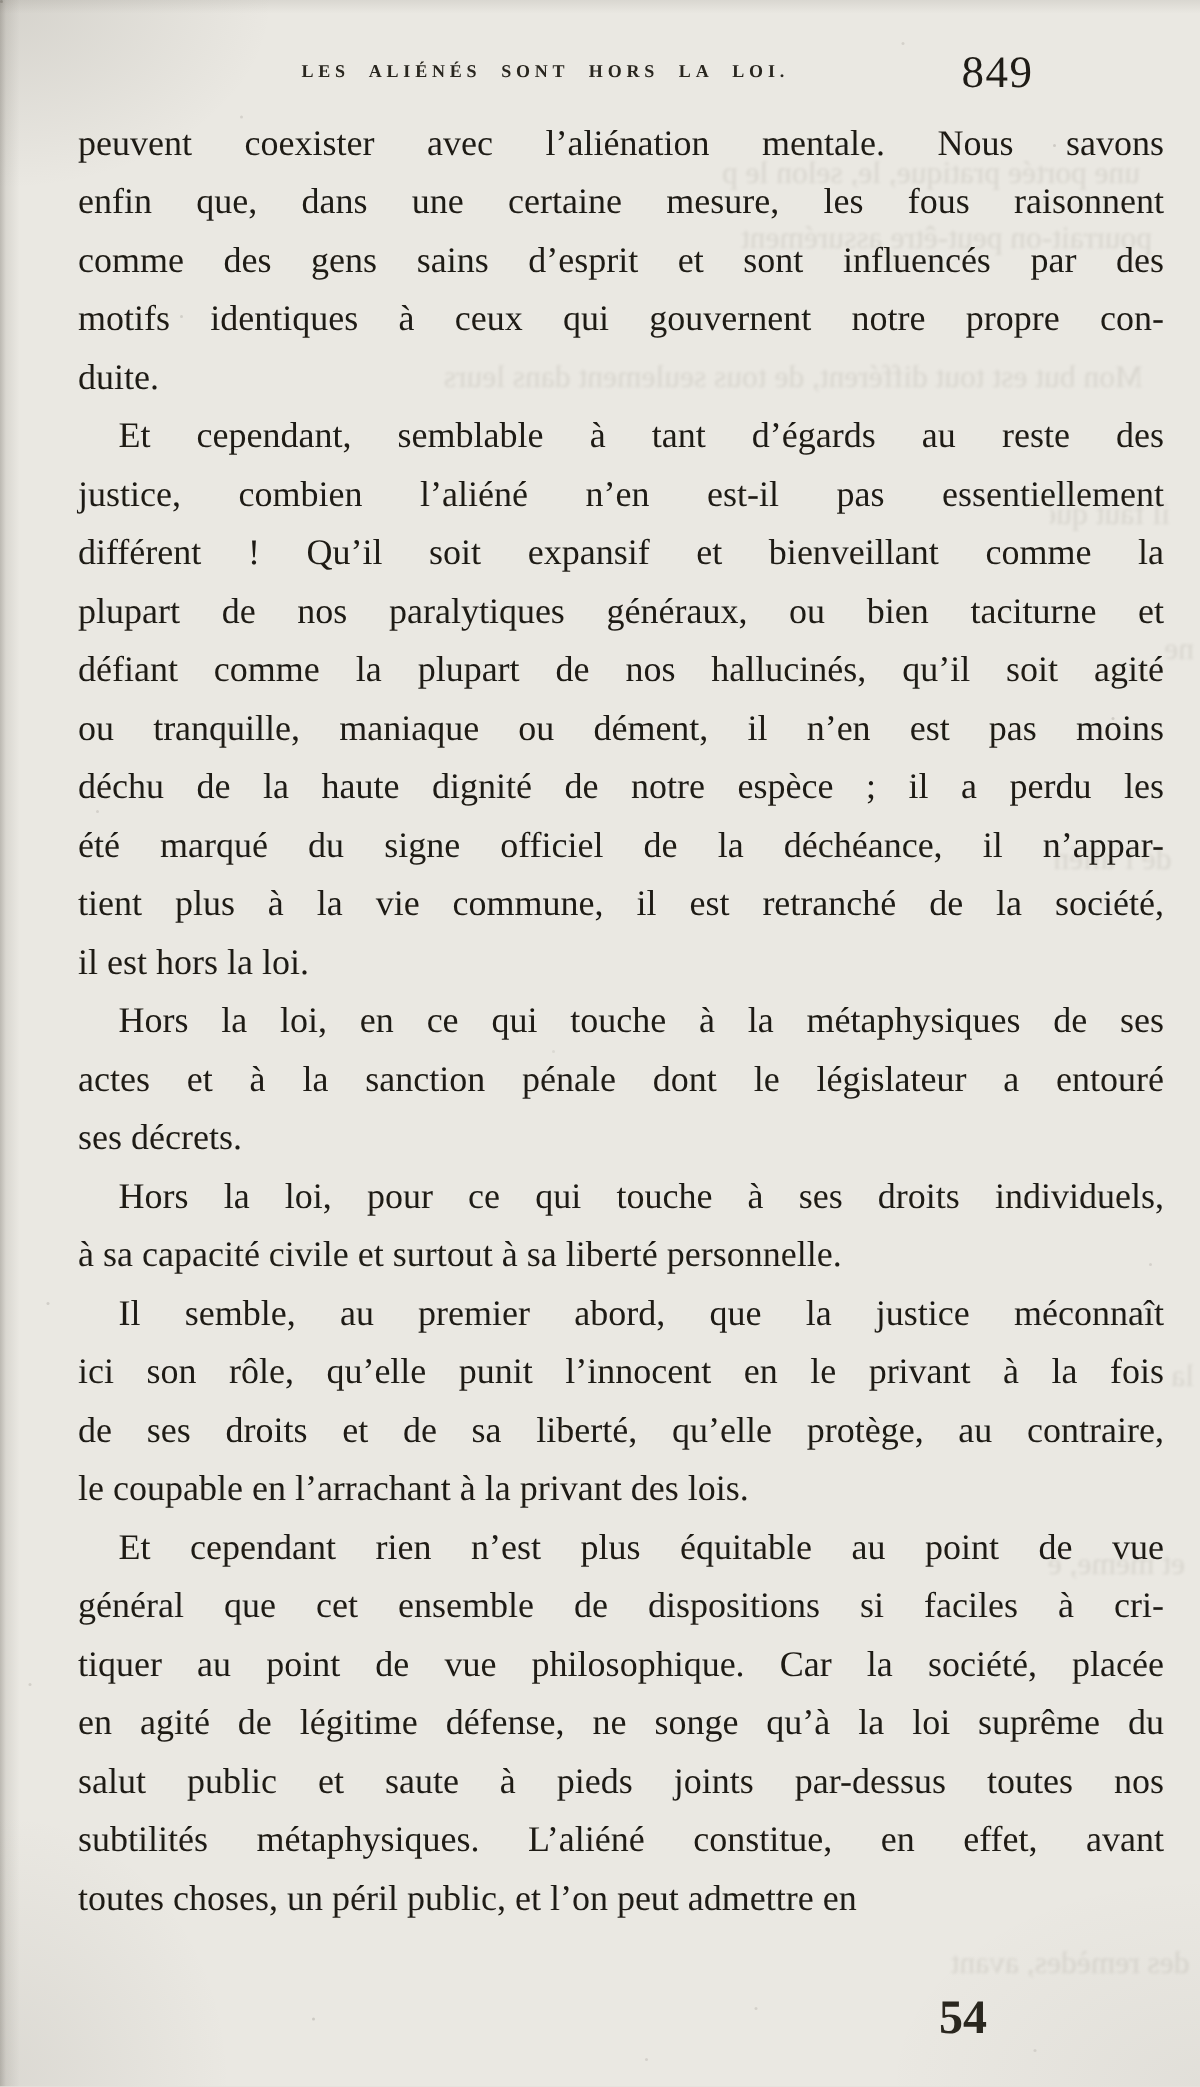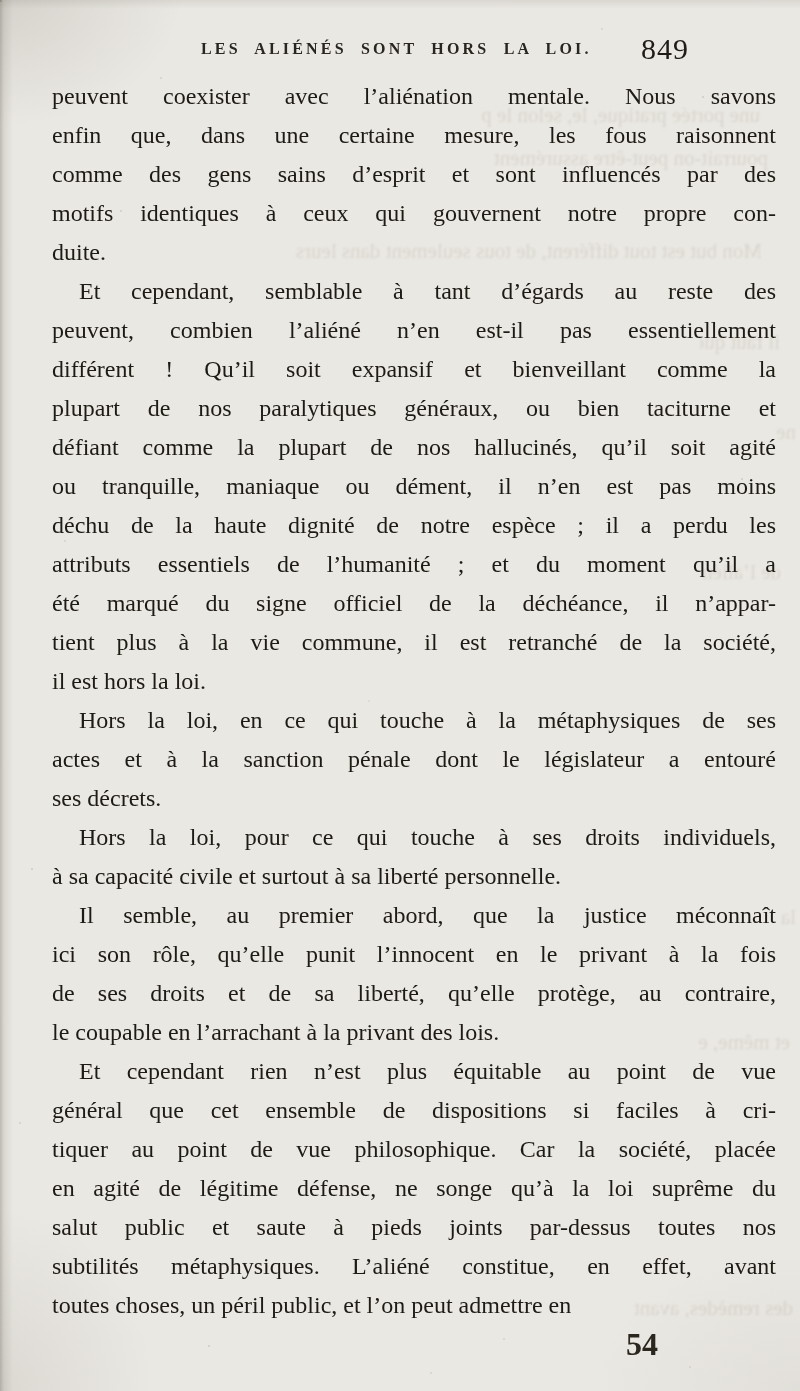"LES ALIÉNÉS SONT HORS LA" .running-title { font-size: 16px -> 12px }
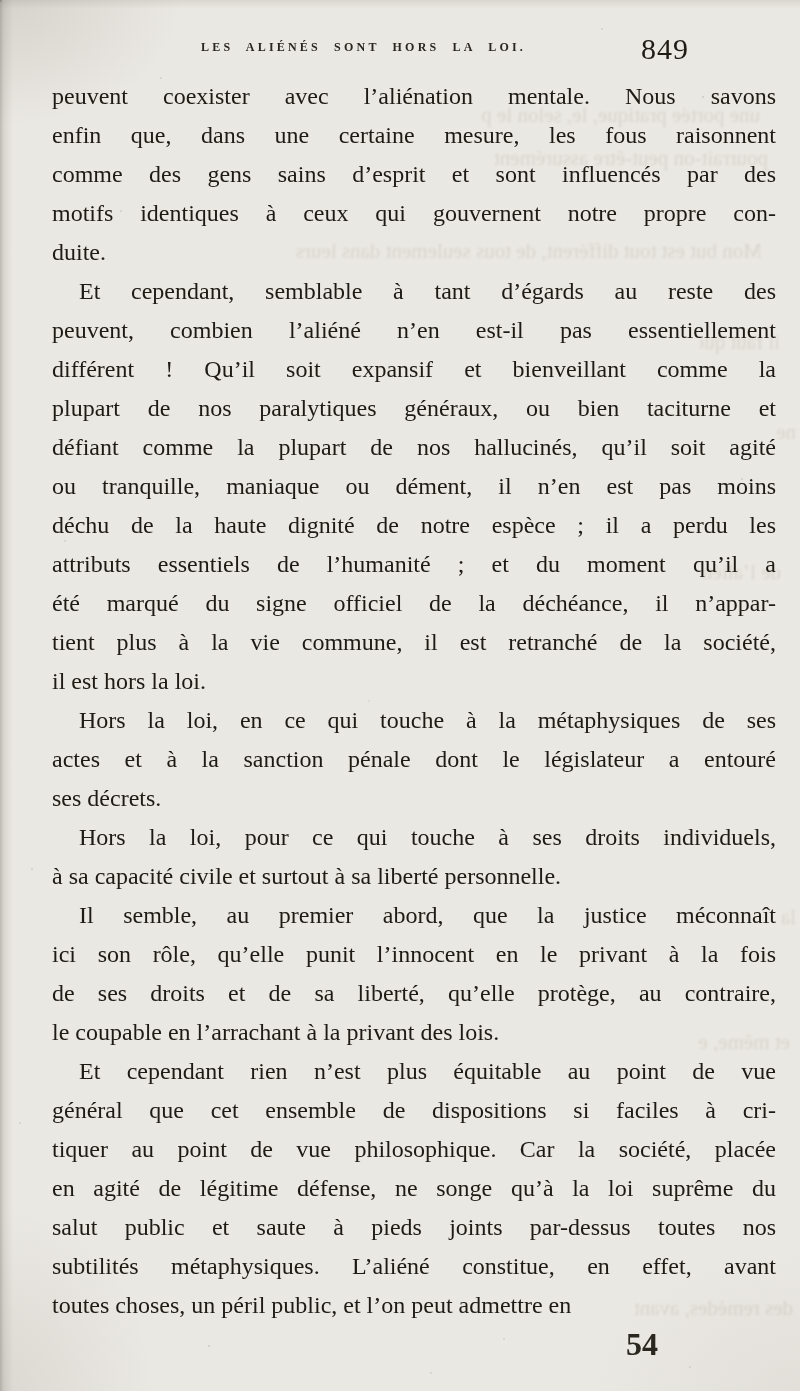"peuvent, combien l’aliéné n’en est-il" div.line { text: peuvent -> justice }
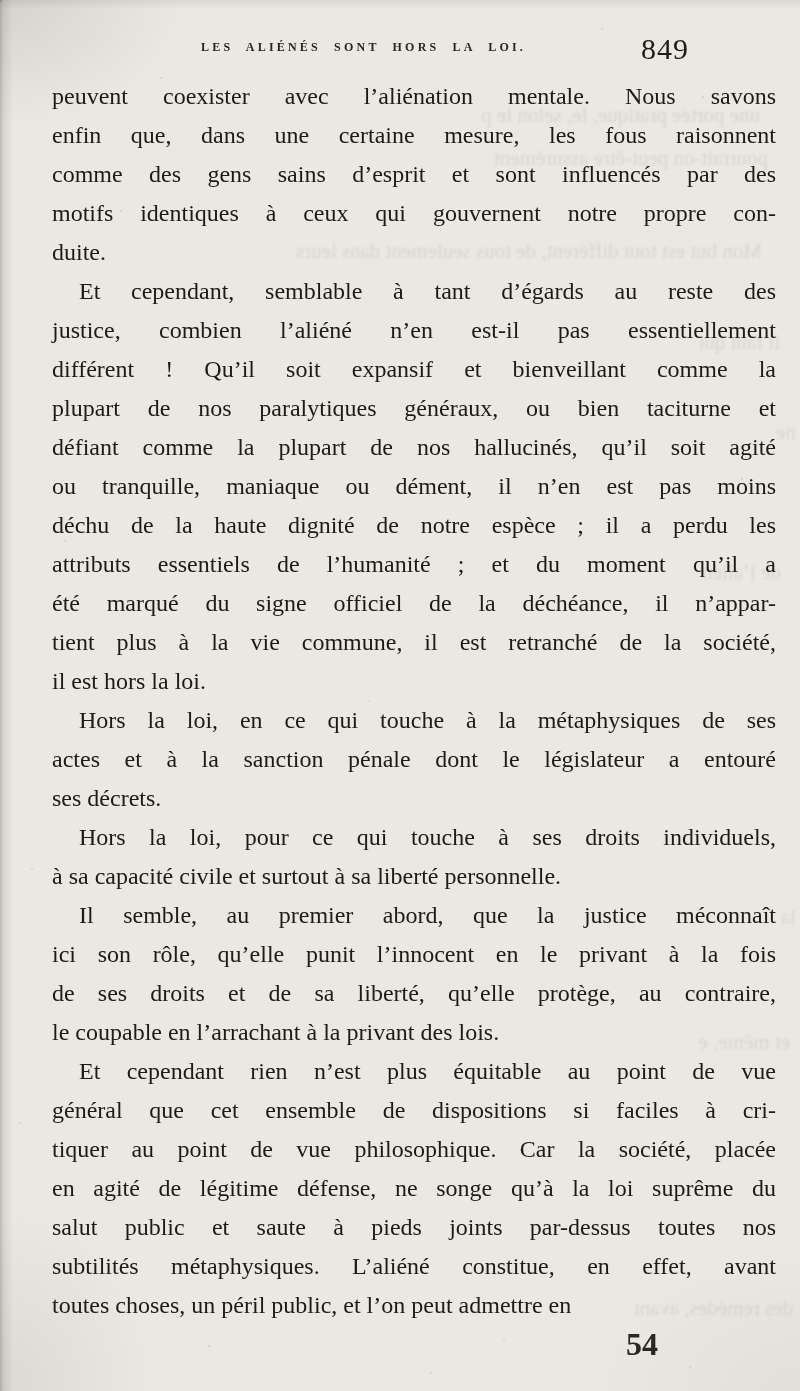"attributs essentiels de l’humanité ;" div.line { html: <div>attributs essentiels de l’humanité ; et du moment qu’il a</div> -> none }
